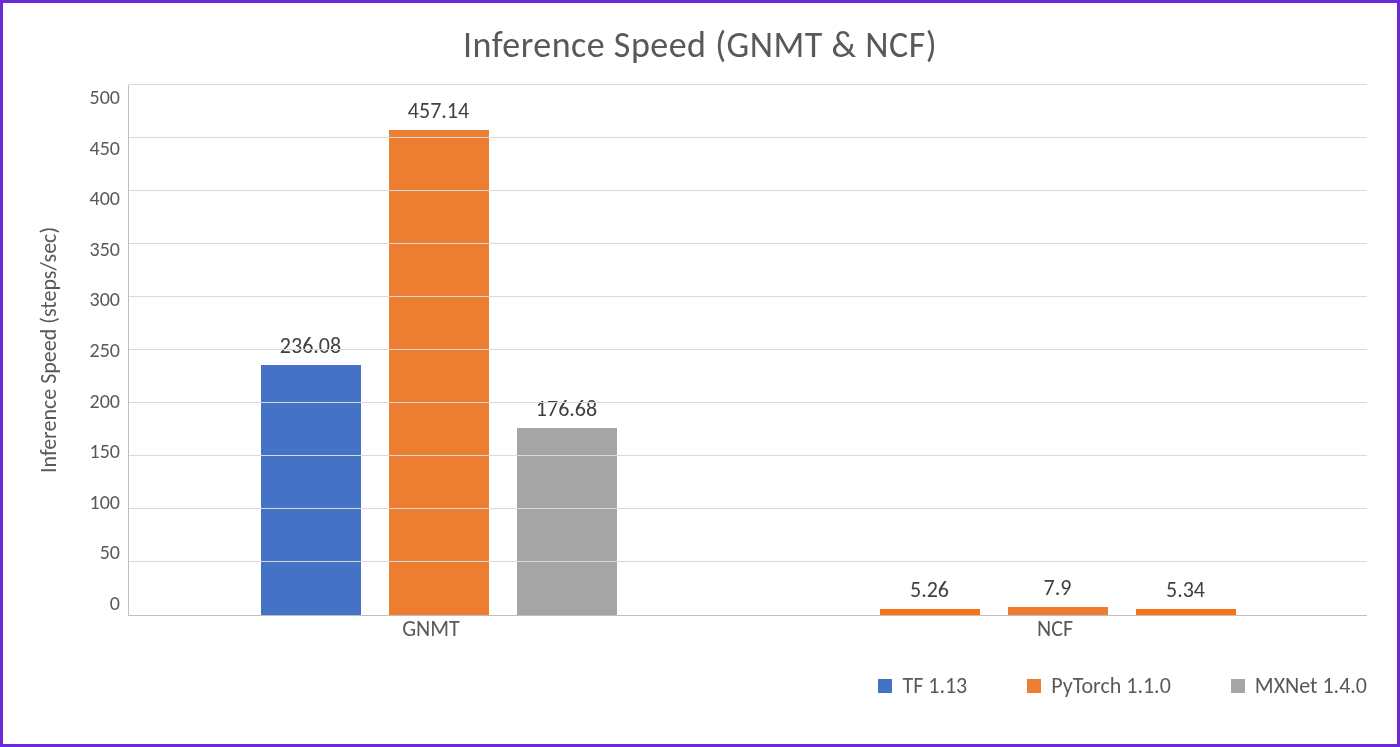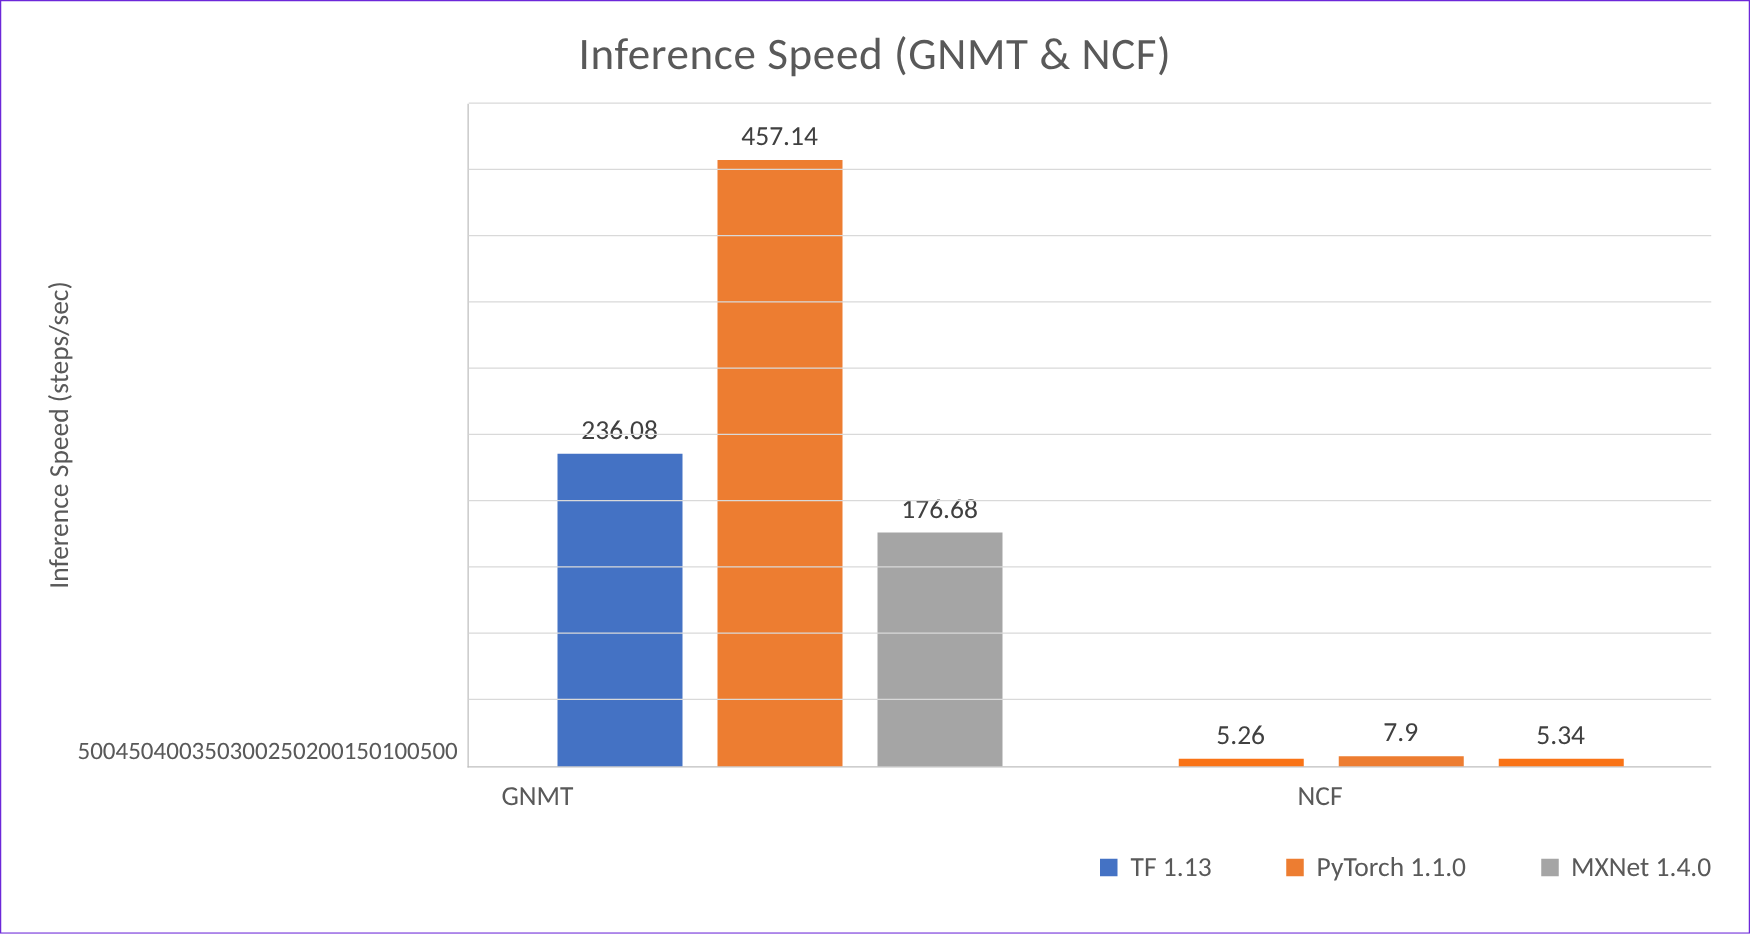"Inference Speed (GNMT & NCF)" .chart-wrap { border: 1px solid #6d28d9 -> 3px solid #6d28d9 }
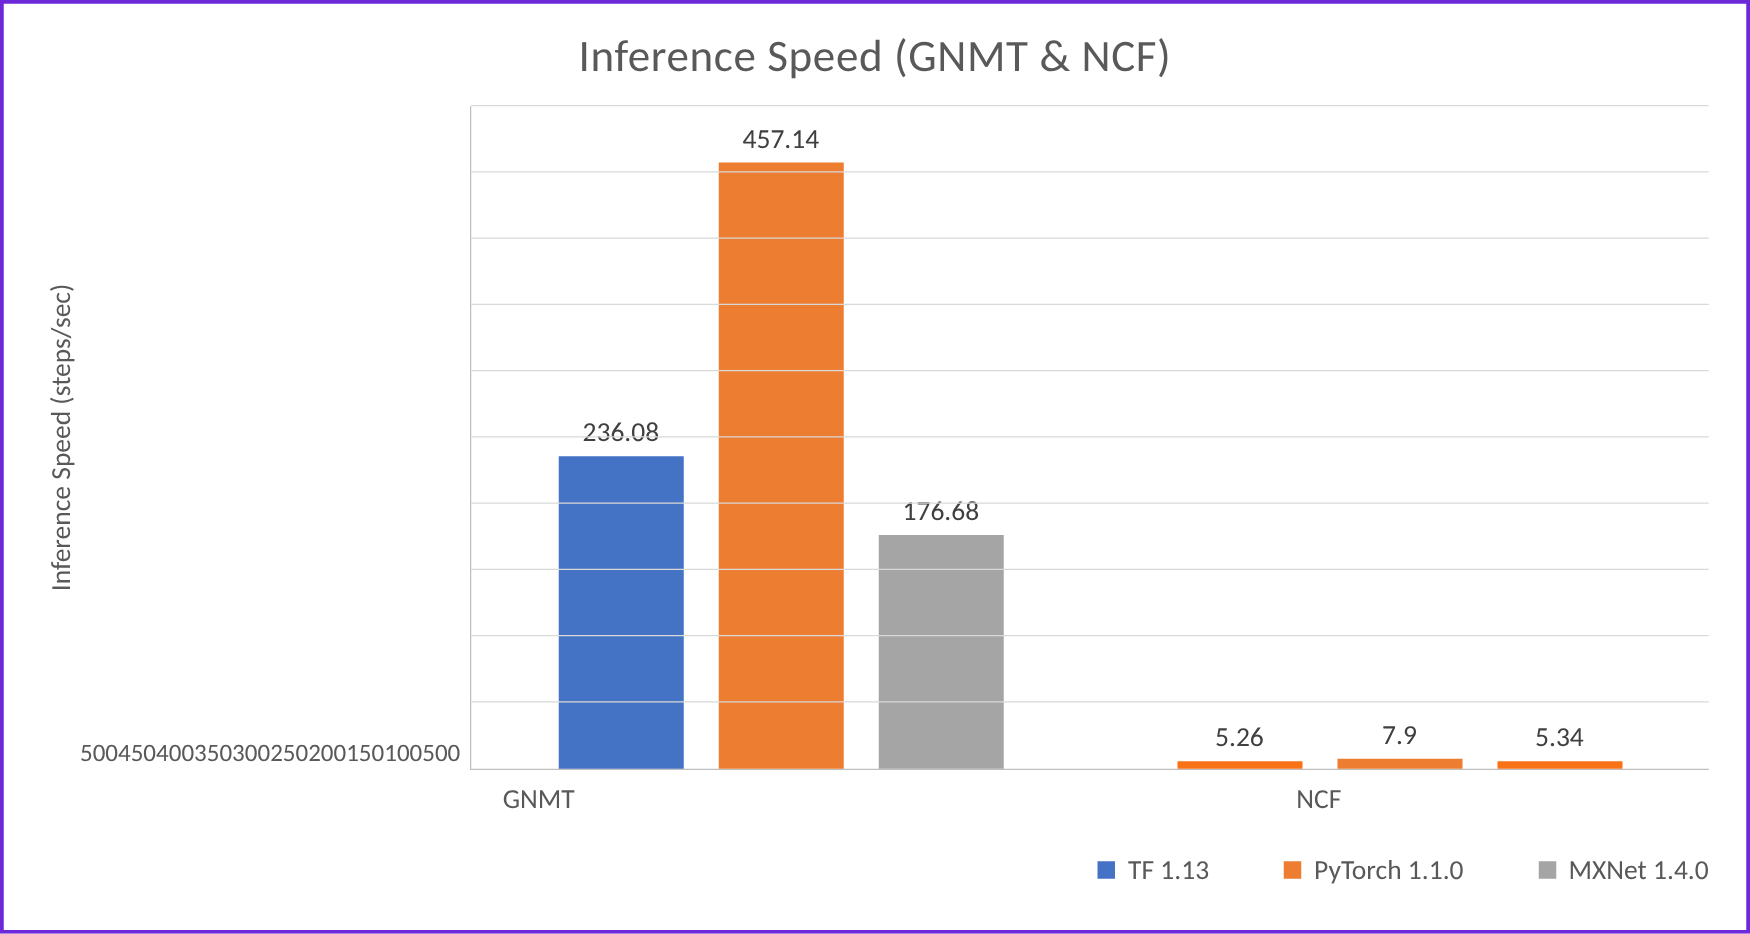"500" .yaxis { flex-direction: none -> column }
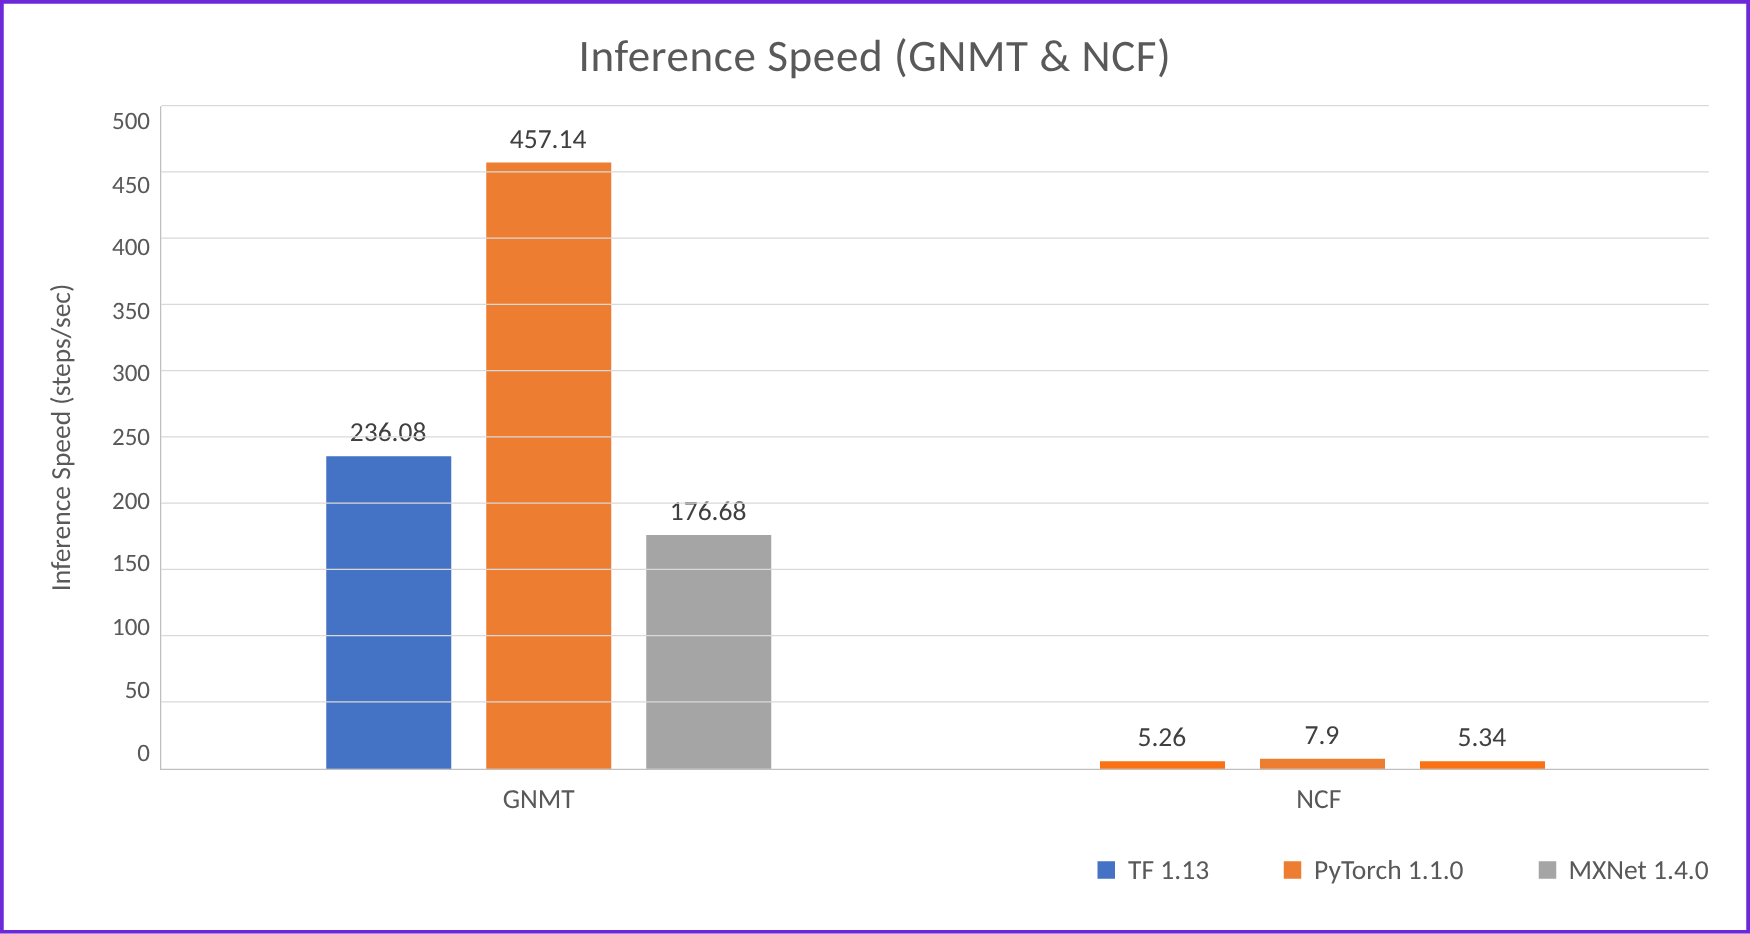"GNMT" .xcat { padding-top: 10px -> none }
